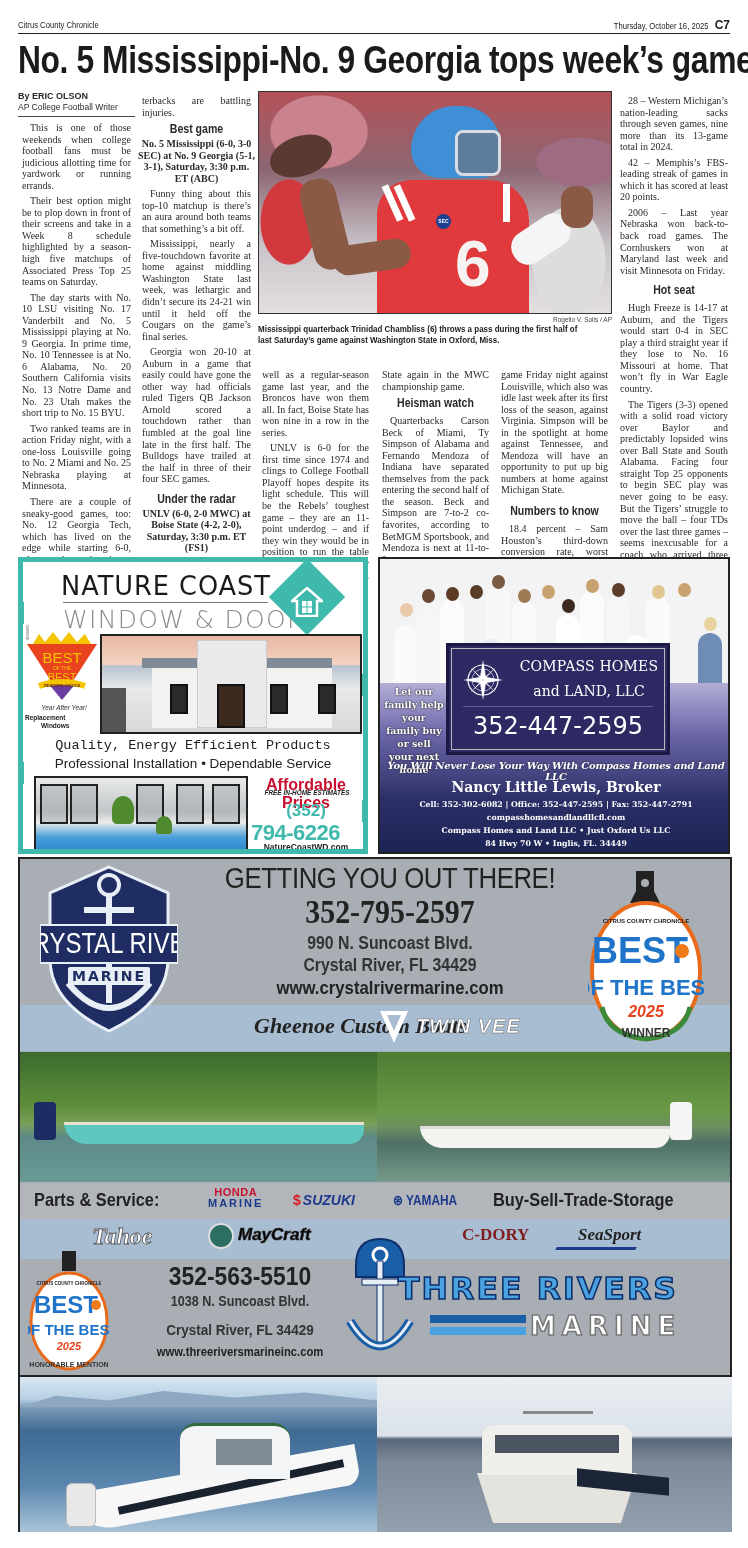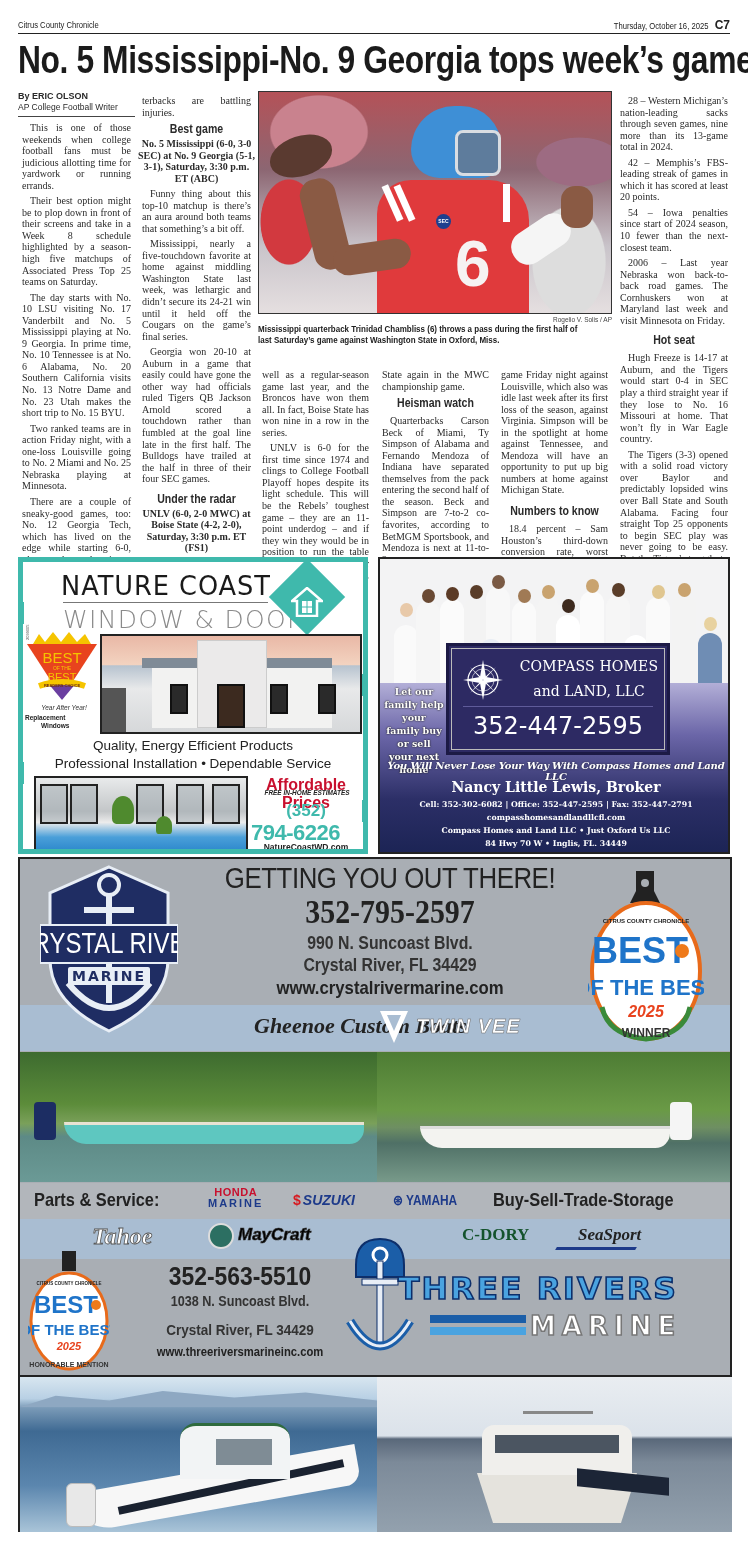"54 – Iowa penalties since" p { html: <p>54 – Iowa penalties since start of 2024 season, 10 fewer than the next-closest team.</p> -> none }
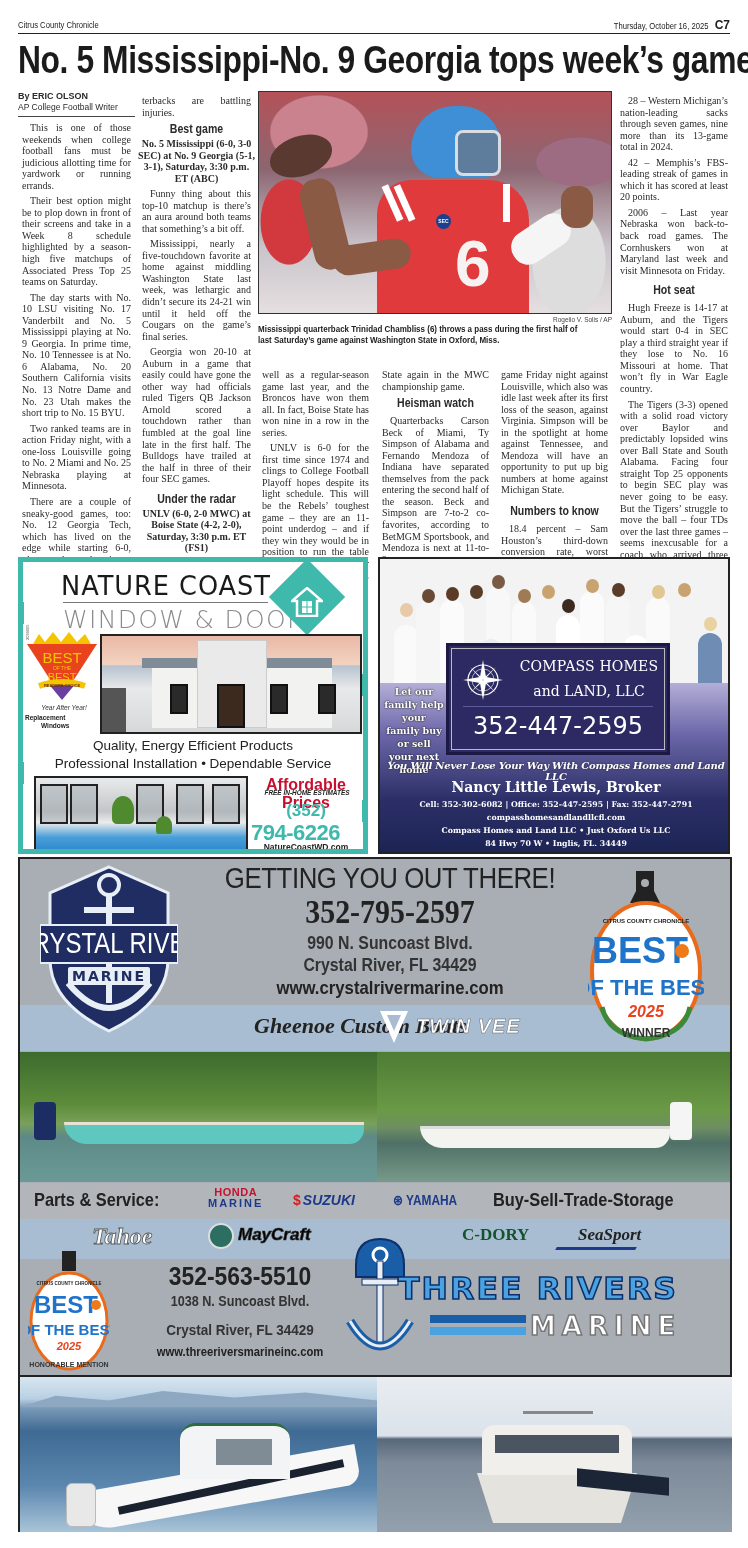"Quality, Energy Efficient Products" .ad-nc .tag1 { font-family: Liberation Sans, sans-serif -> Liberation Mono, monospace }
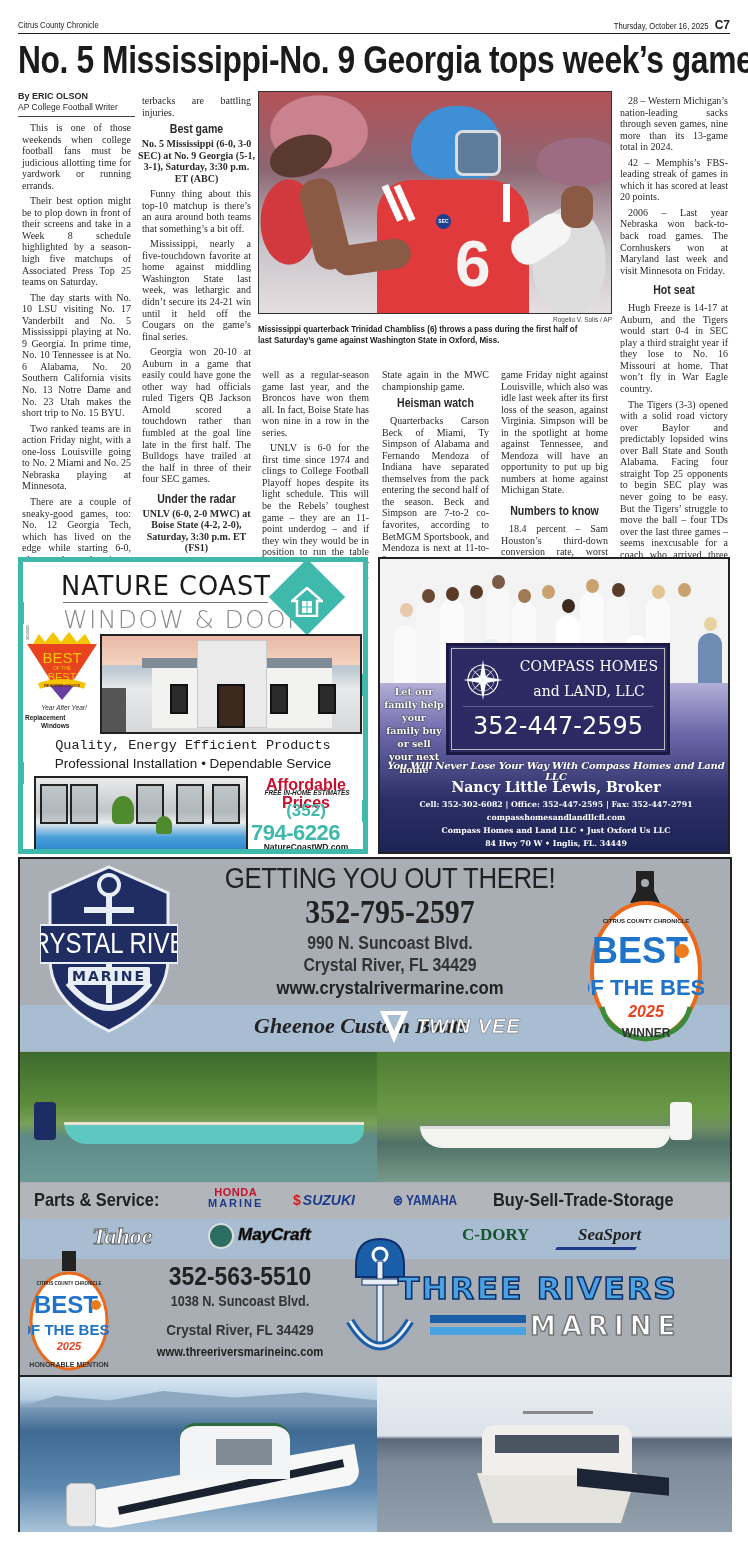"C-DORY" div.logo-text { color: #14532d -> #7f1d1d }
